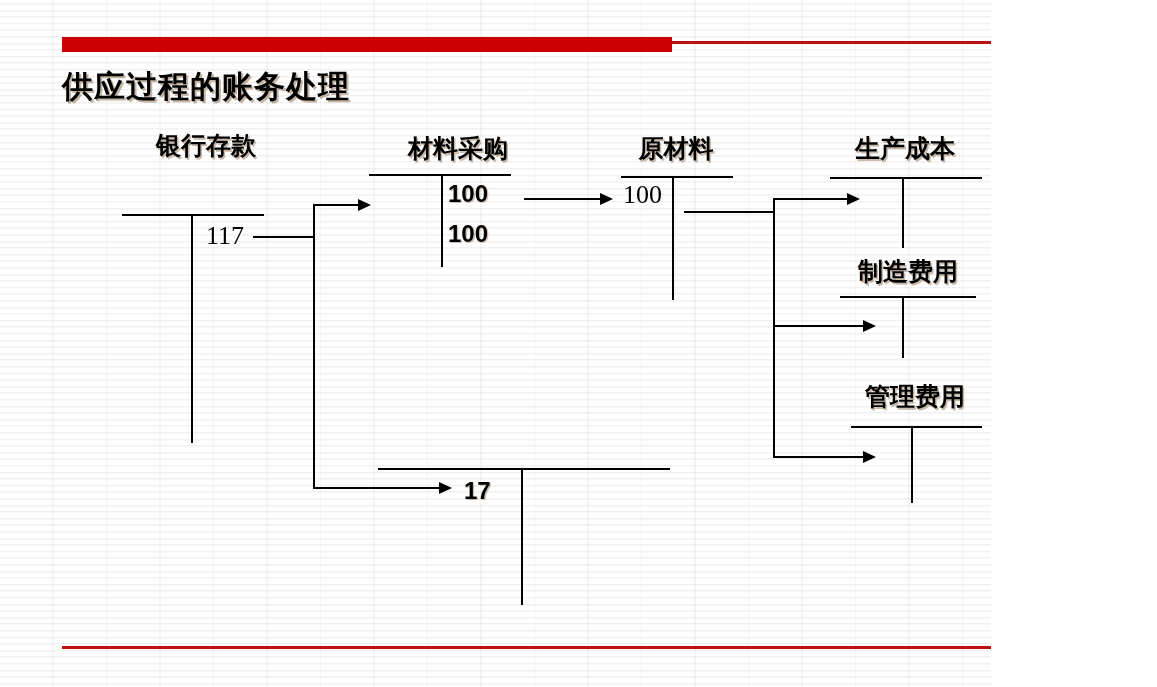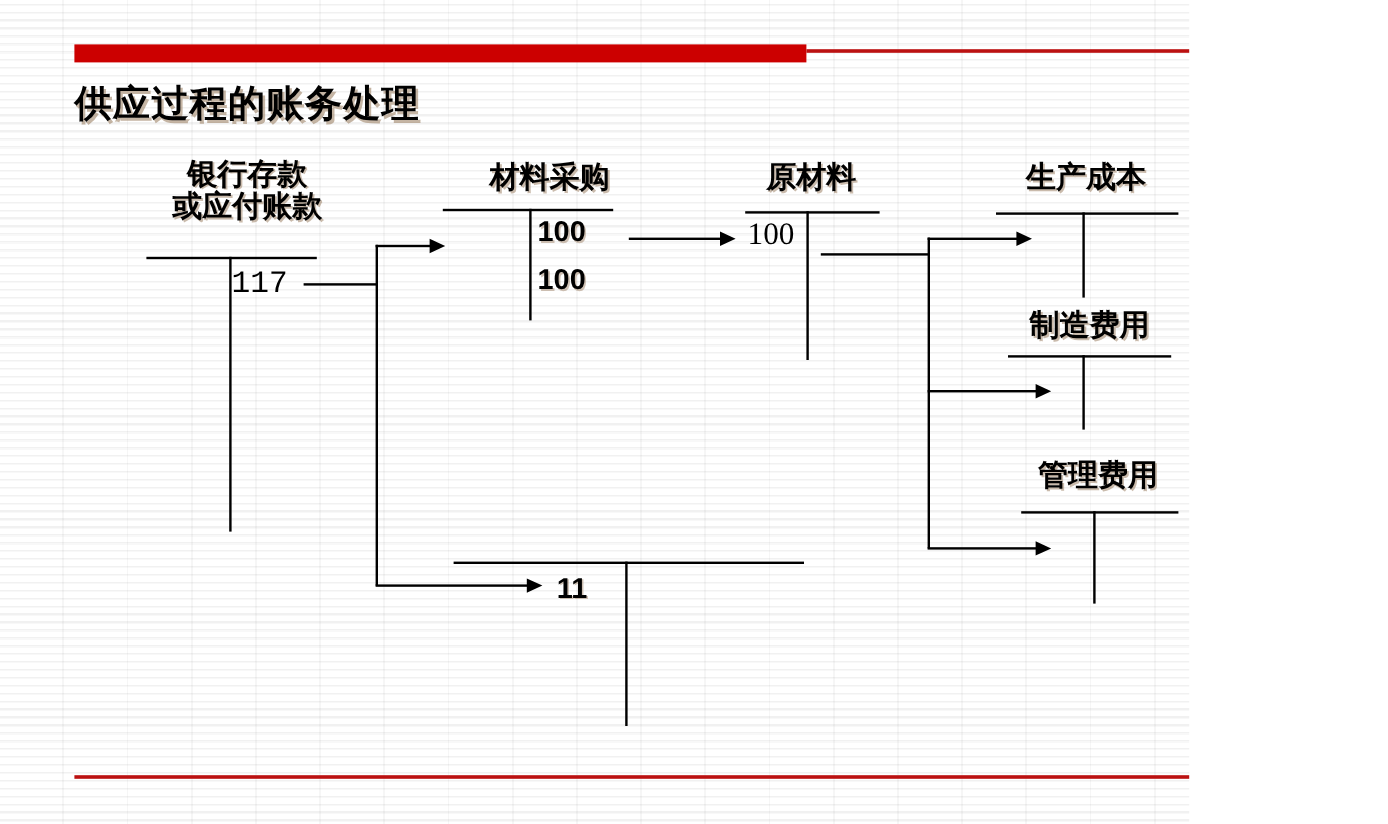"或应付账款" div { html: <div>或应付账款</div> -> none }
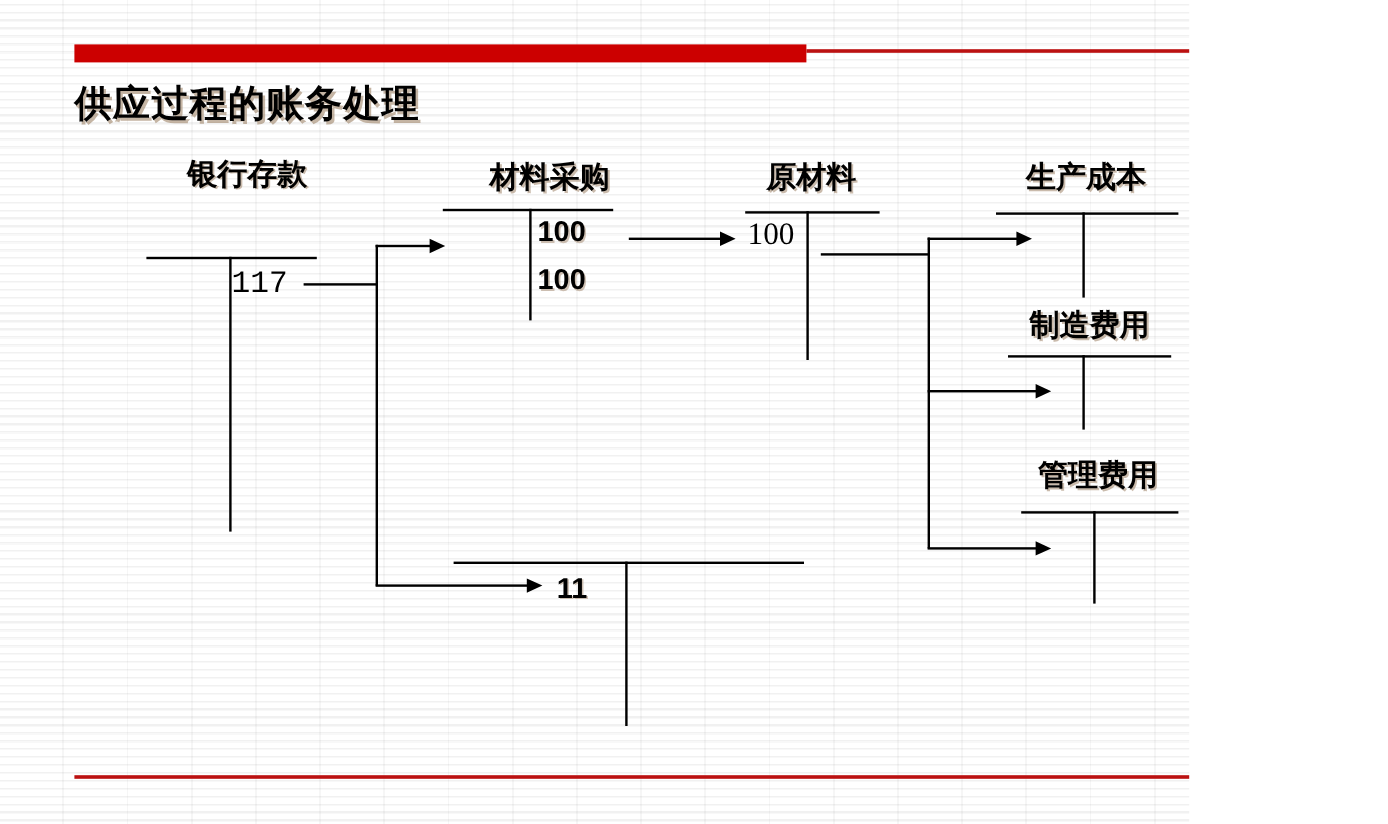"117" div.amount { font-family: Liberation Mono, monospace -> none; left: 193px -> 206px }
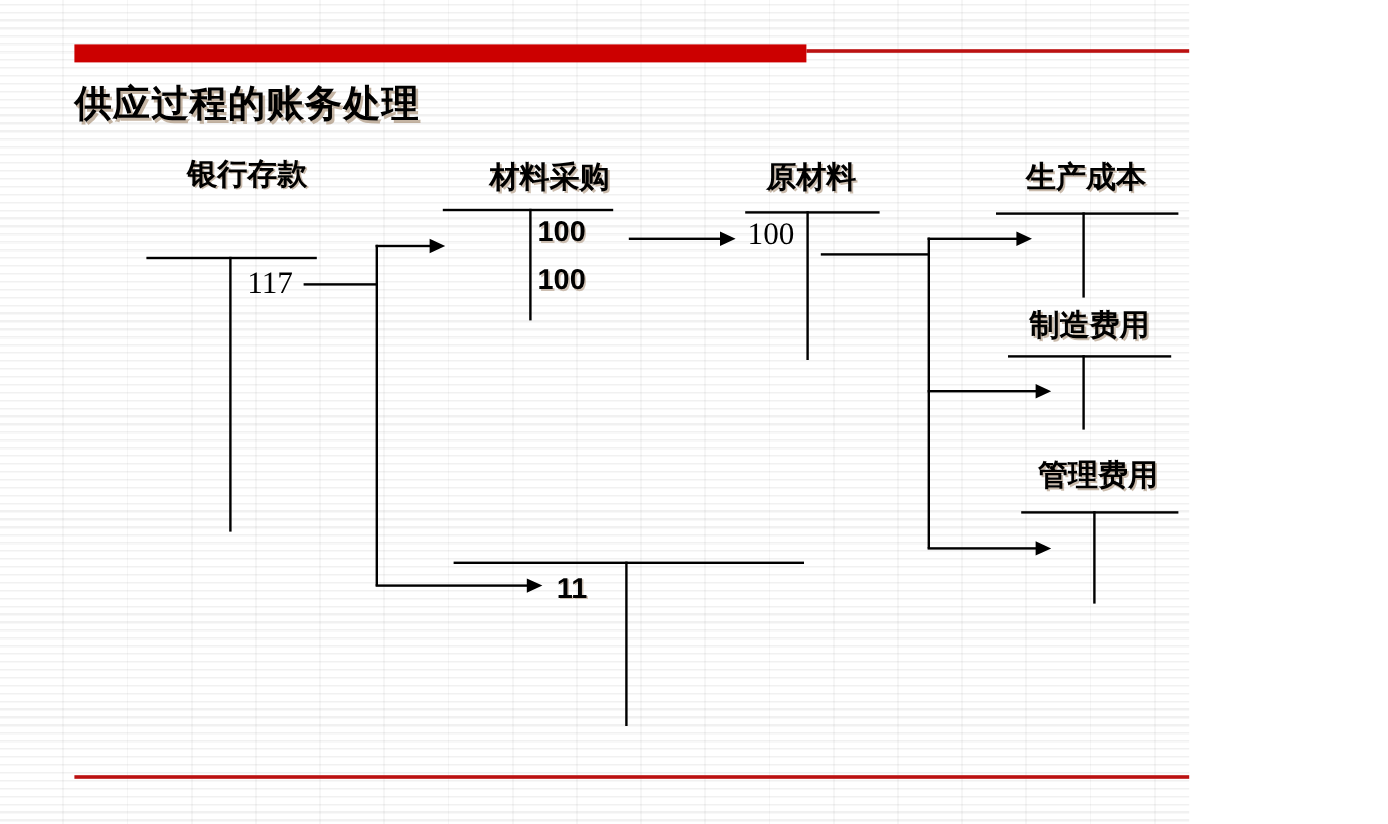"11" div.amount { text: 11 -> 17 }
